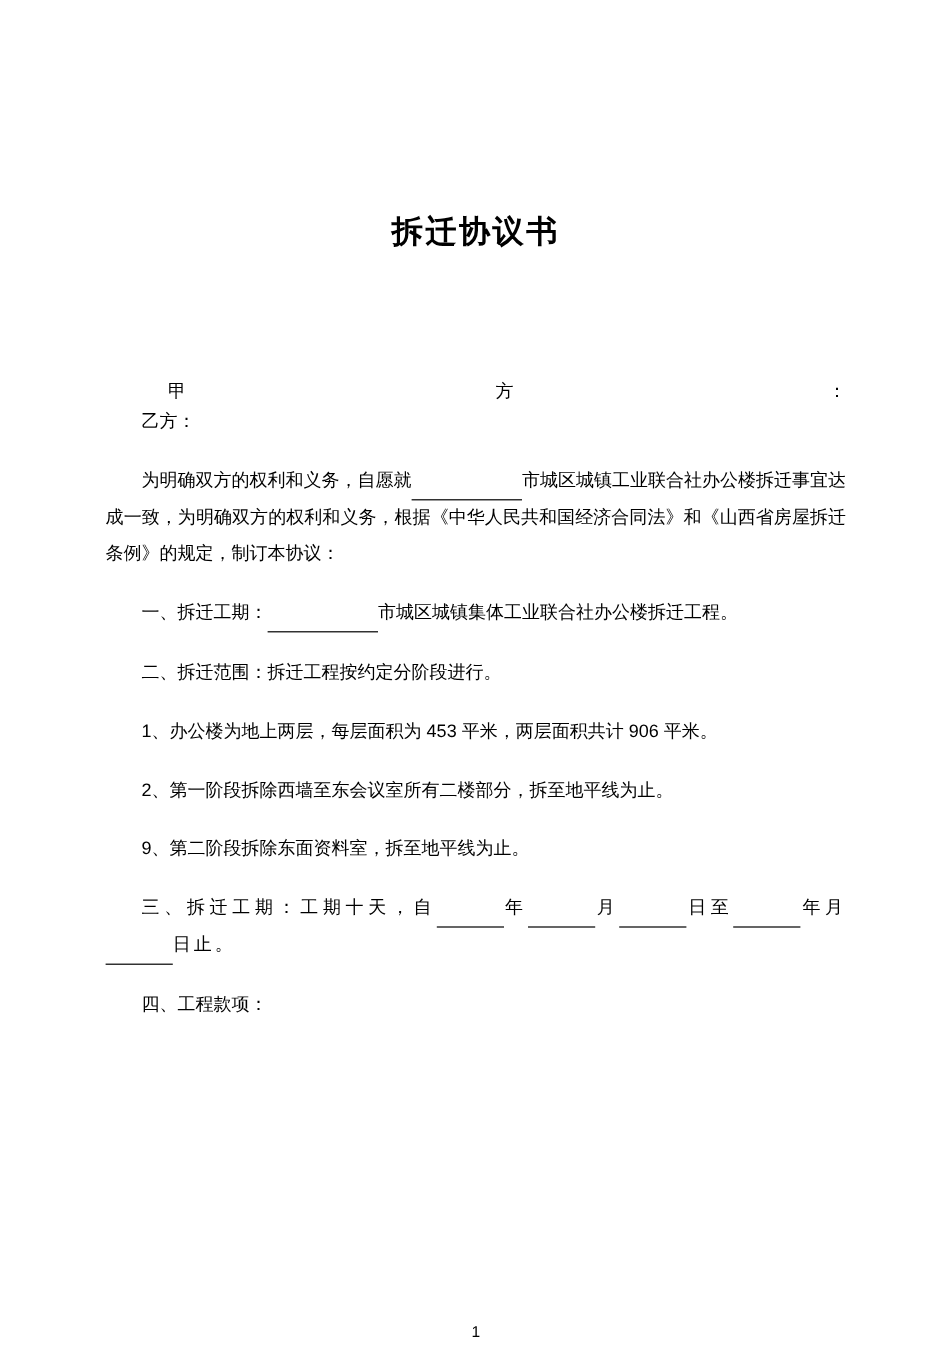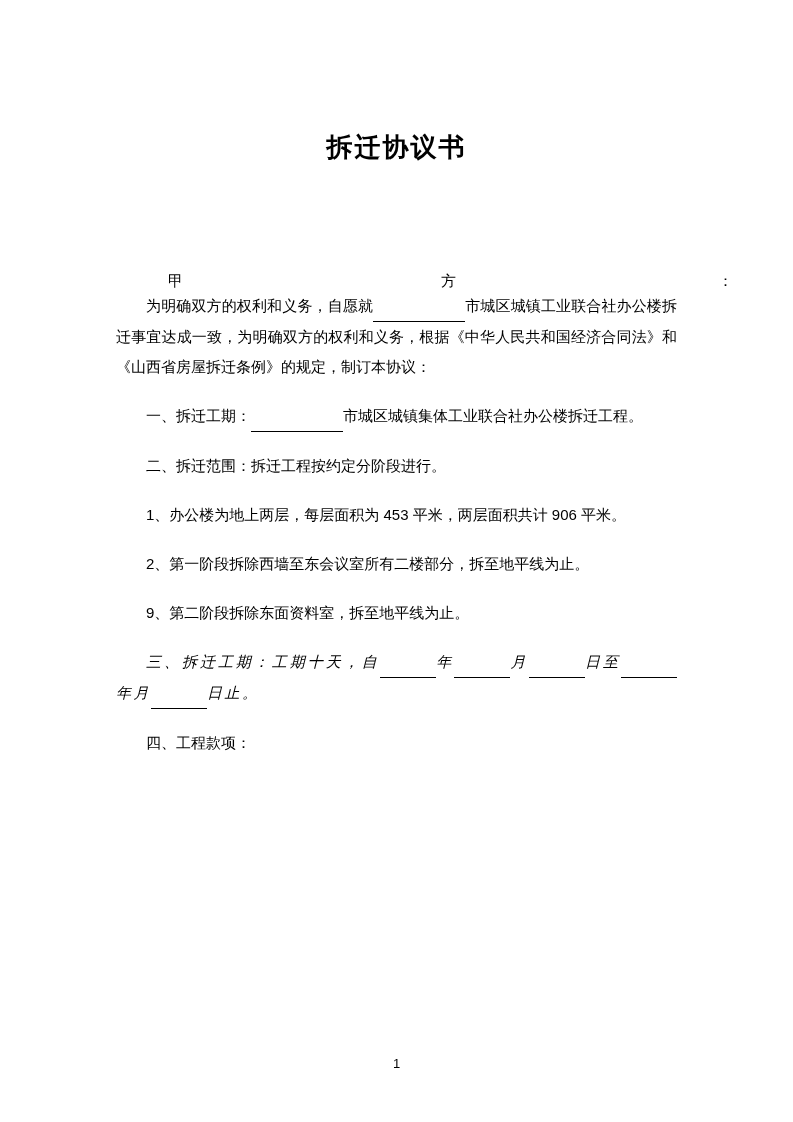"拆迁协议书" .page { margin-top: none -> 46px; padding: 0 116px -> 0 88px }
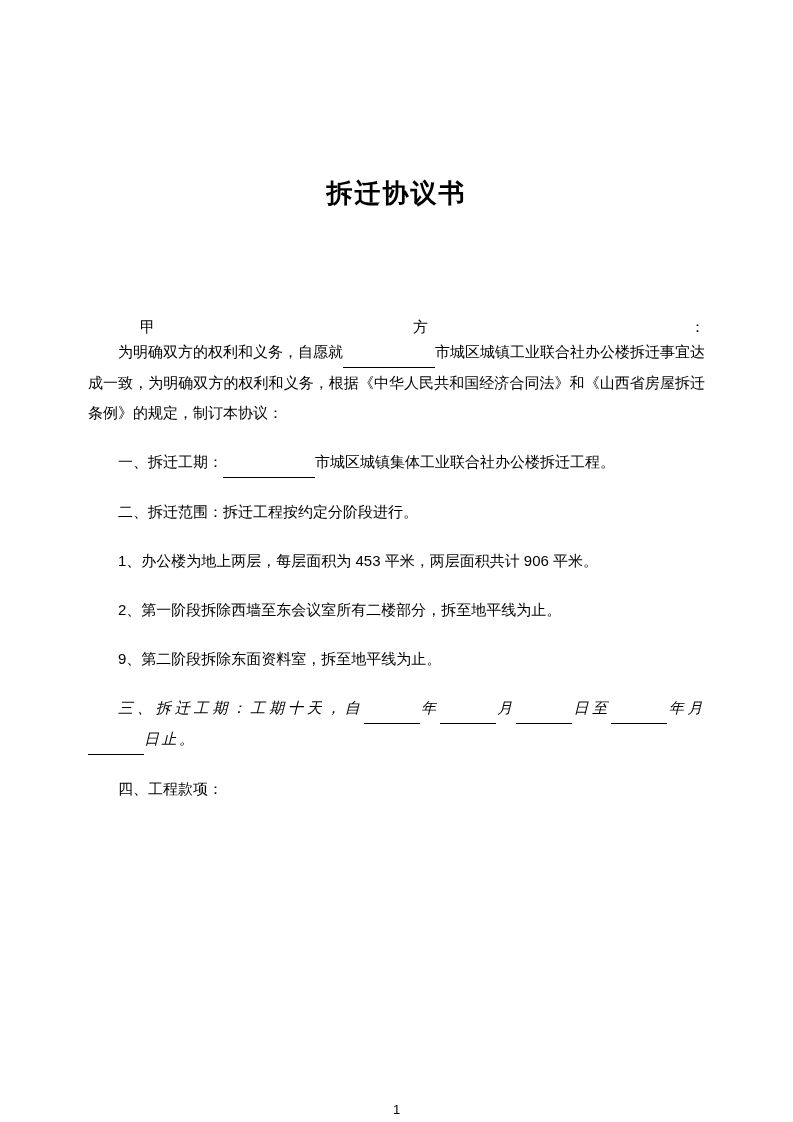"乙方：" p.para { html: none -> <p>乙方：</p> }
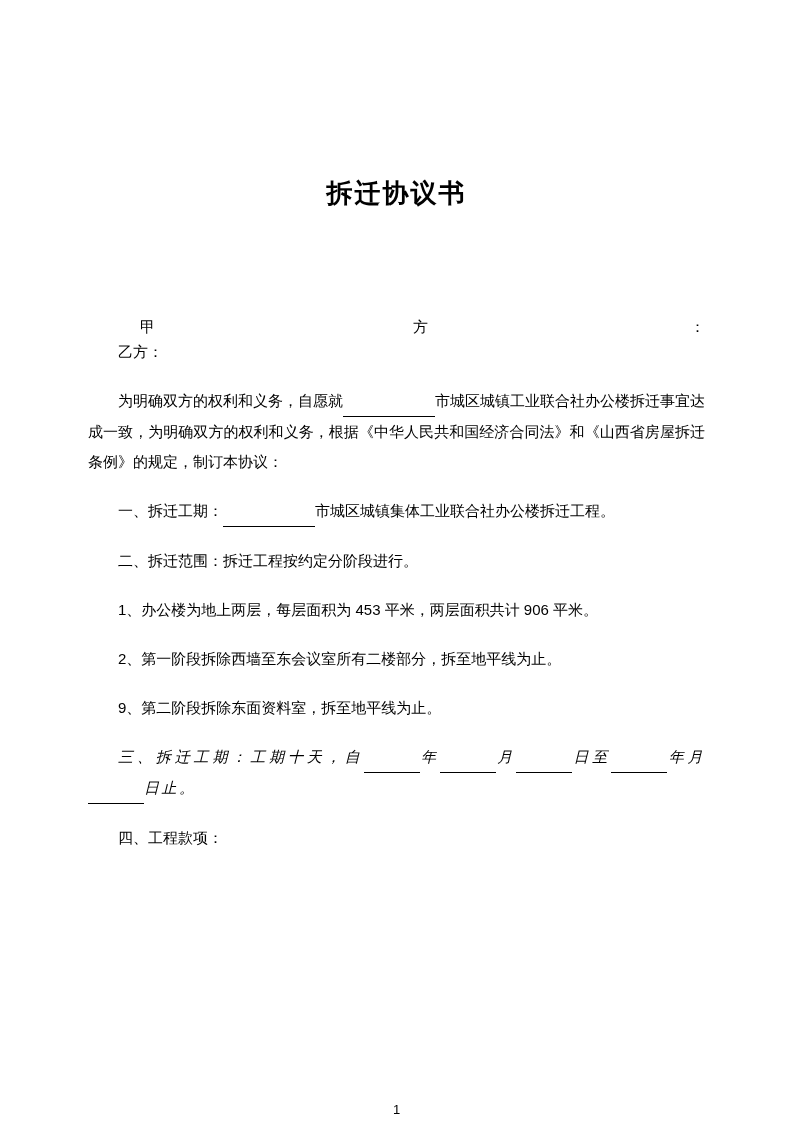"三、拆迁工期：工期十天，自 年 月 日至 年月" .spaced { font-style: italic -> none }
